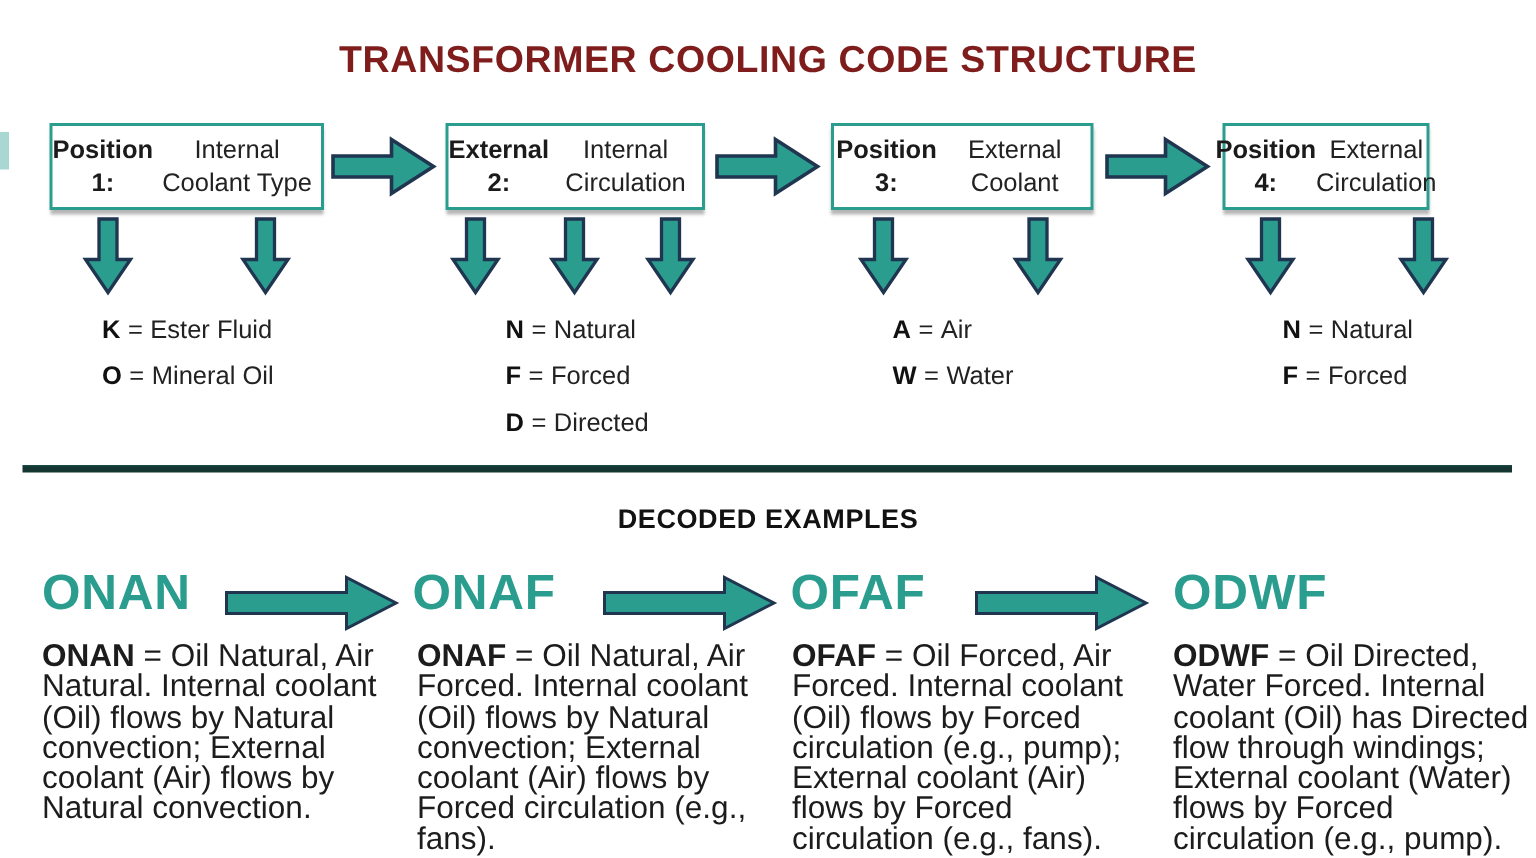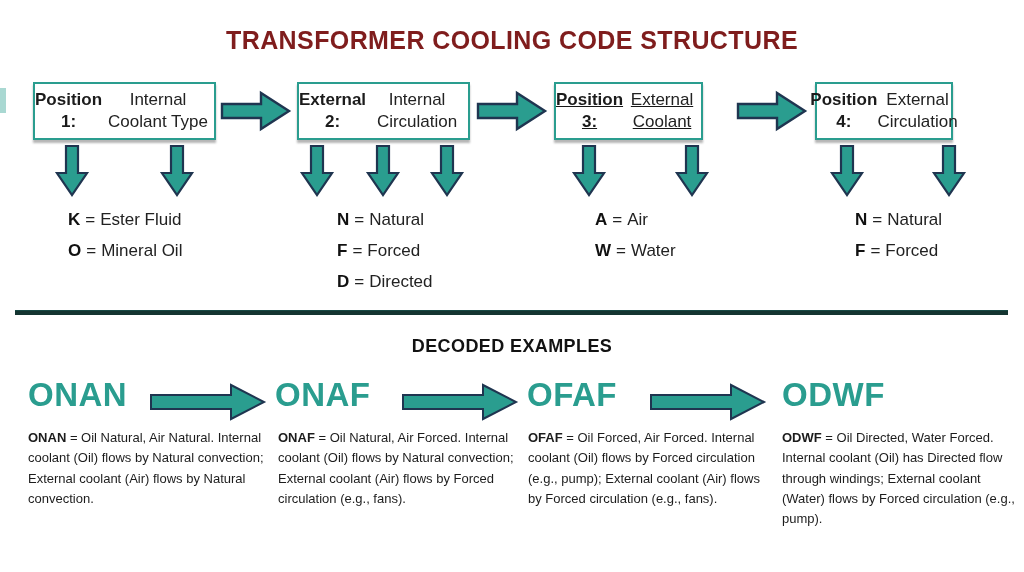"Position 3:" #box3 { text-decoration: underline -> none; width: 149px -> 175px }
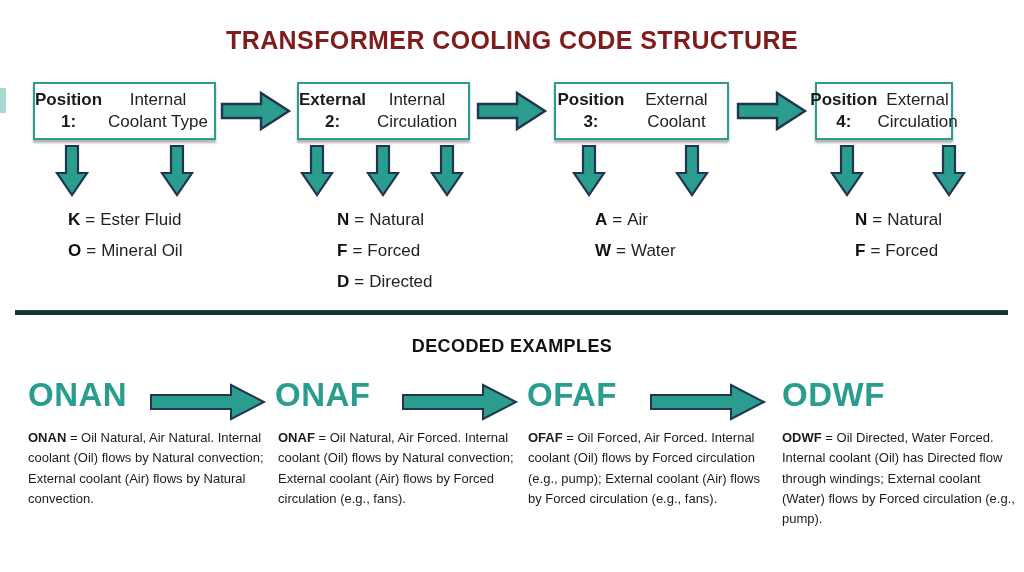"ONAN = Oil Natural, Air" .ex-desc { font-size: 13px -> 21px }
